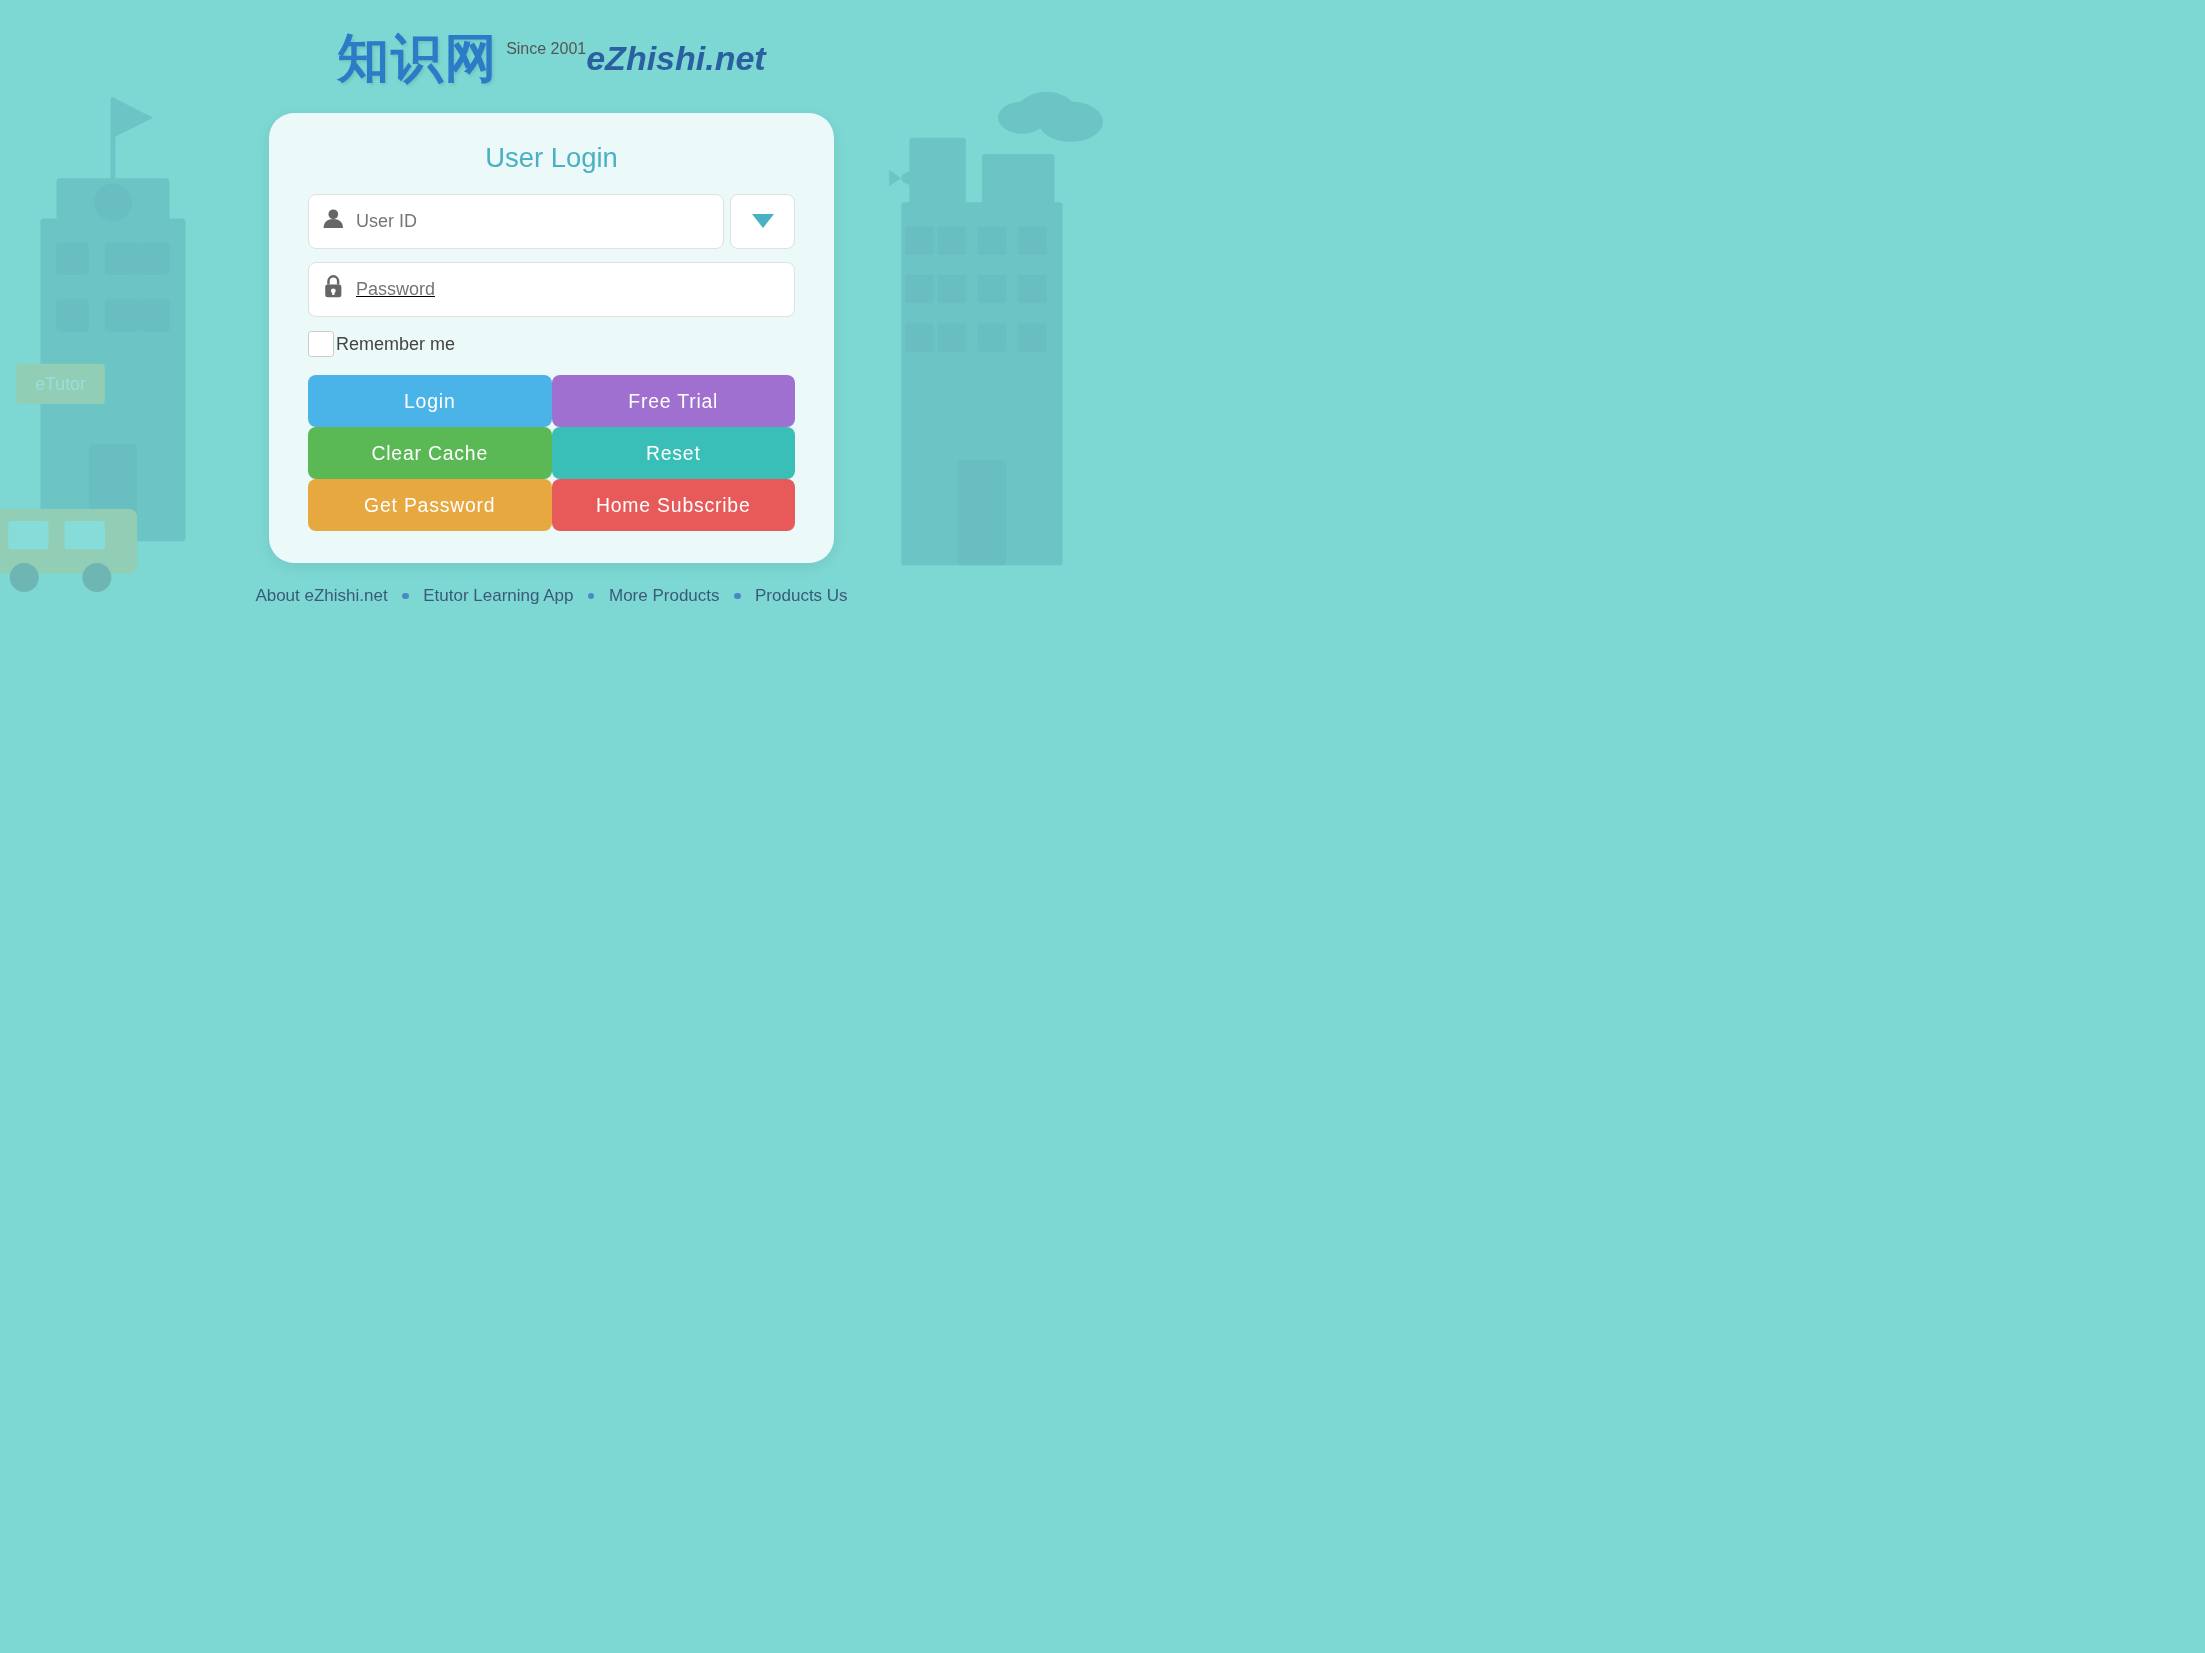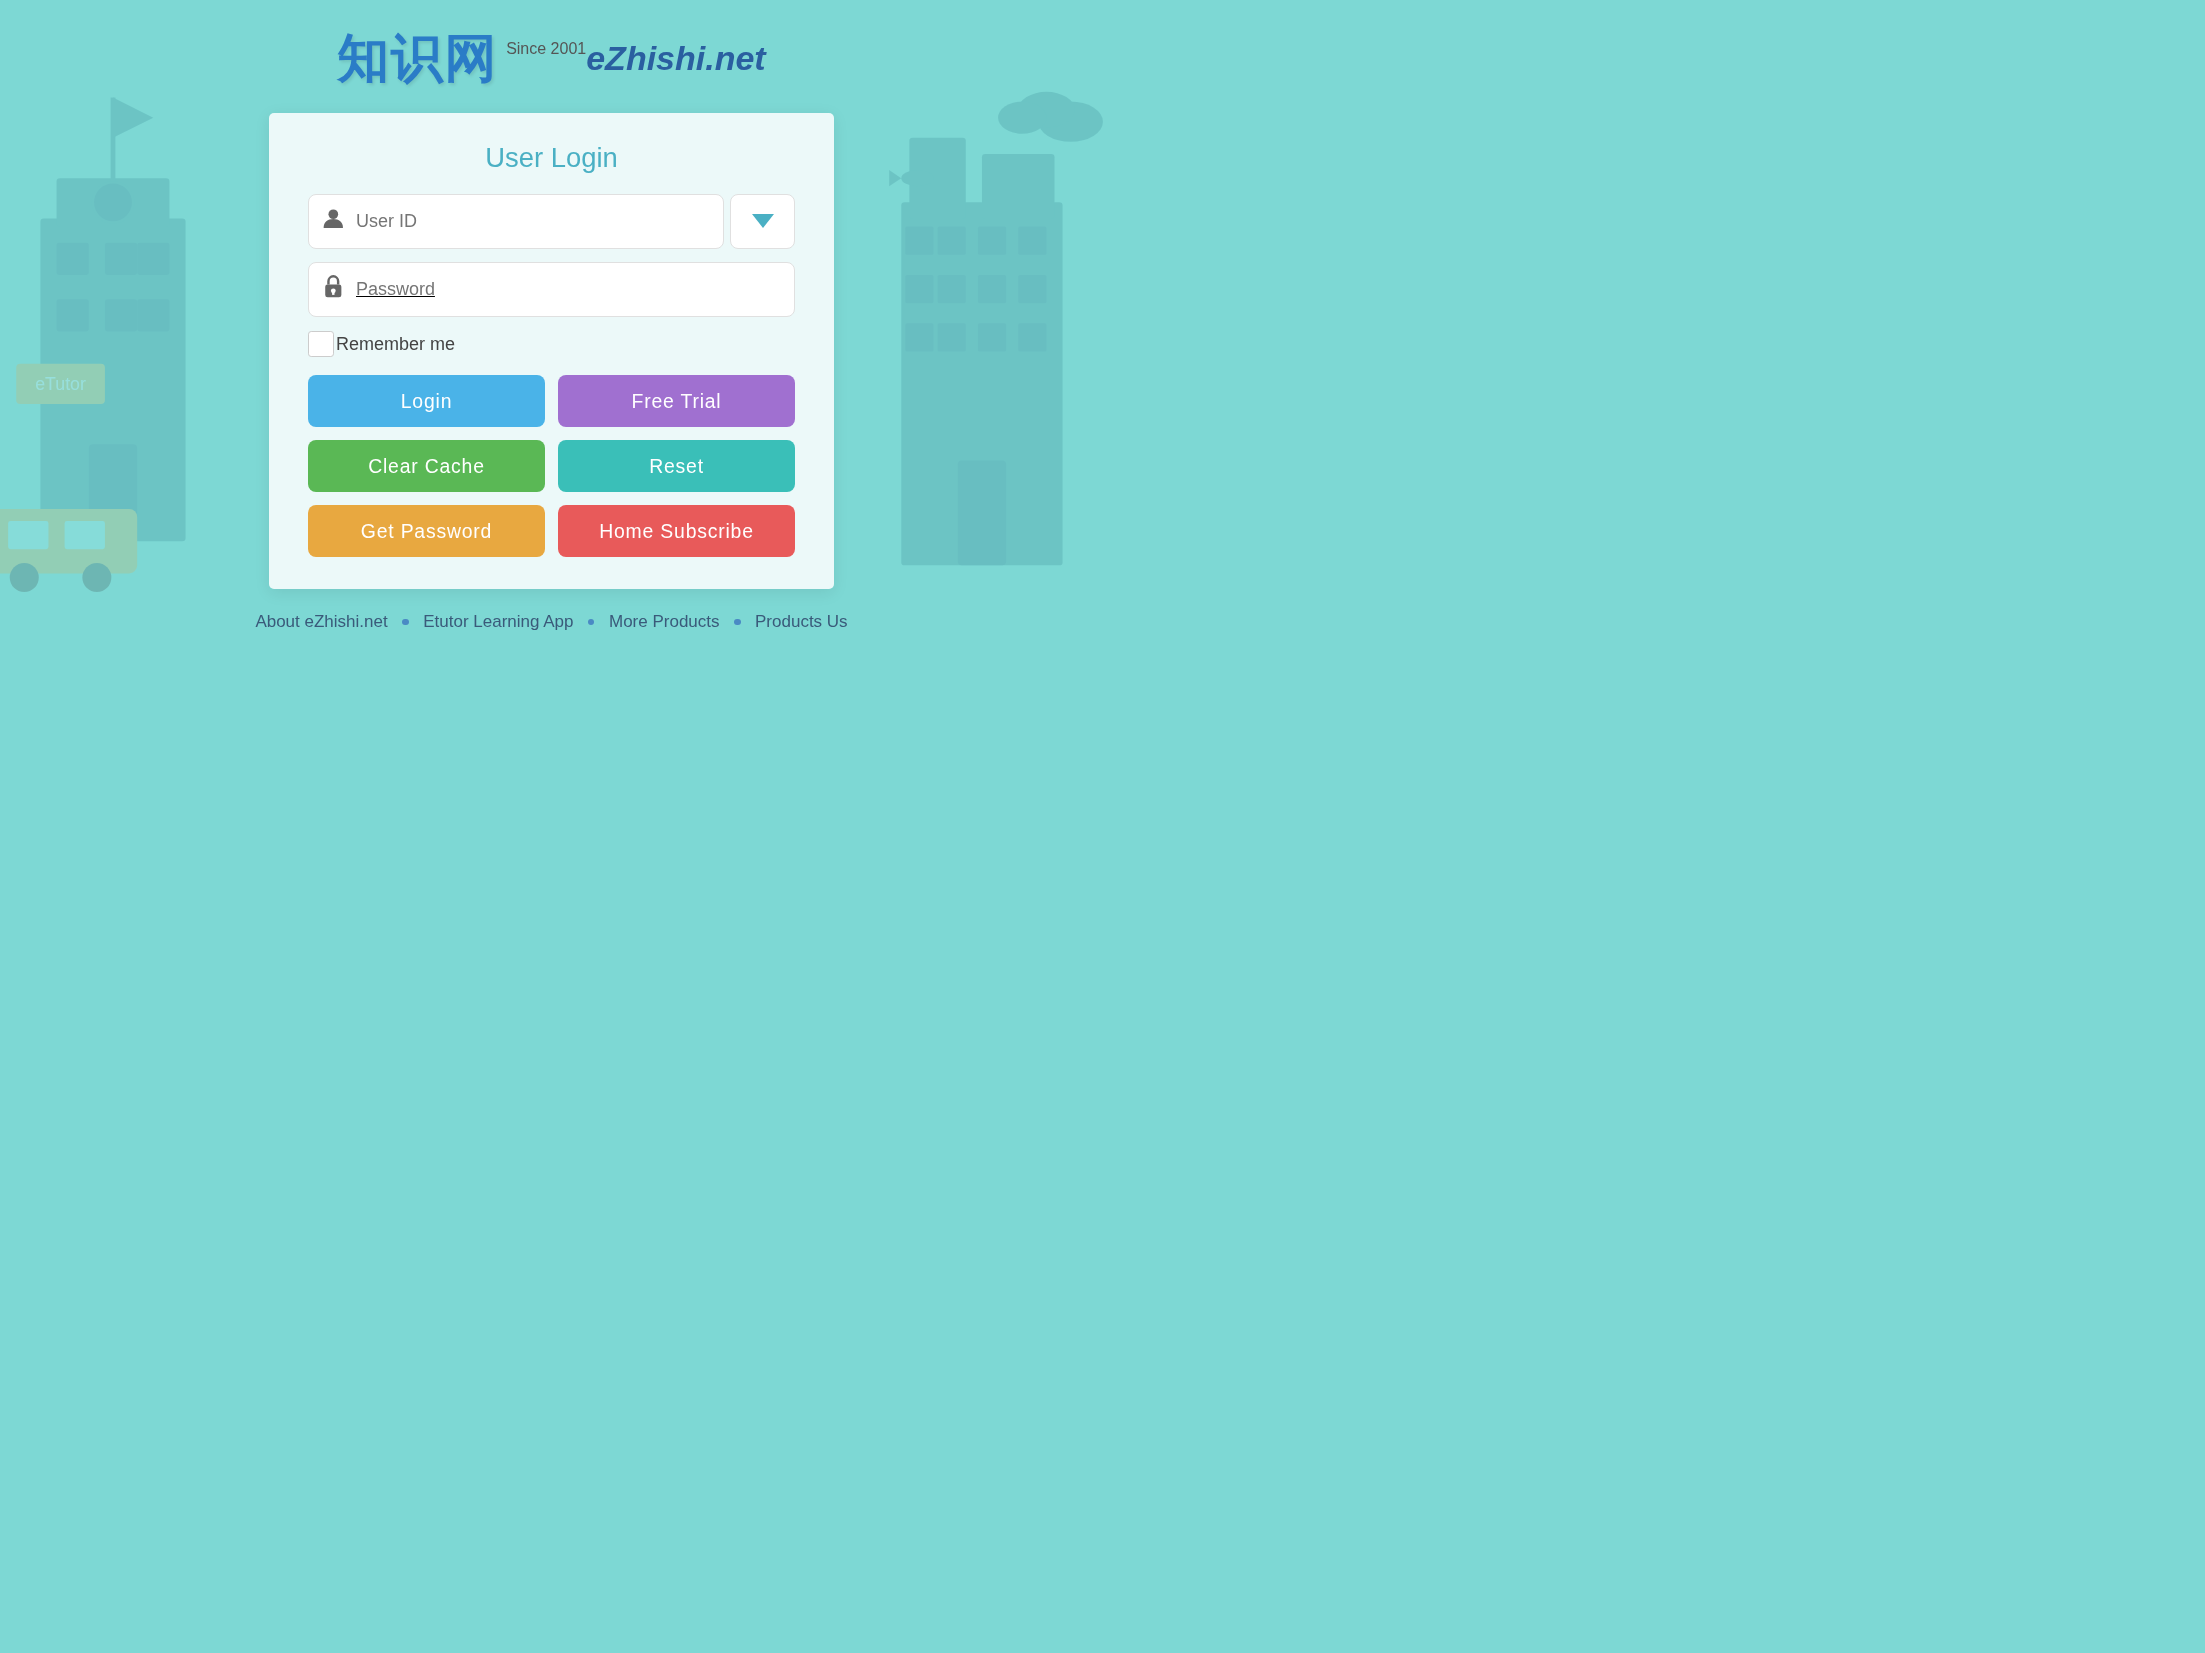"User Login" .login-card { border-radius: 5px -> 25px }
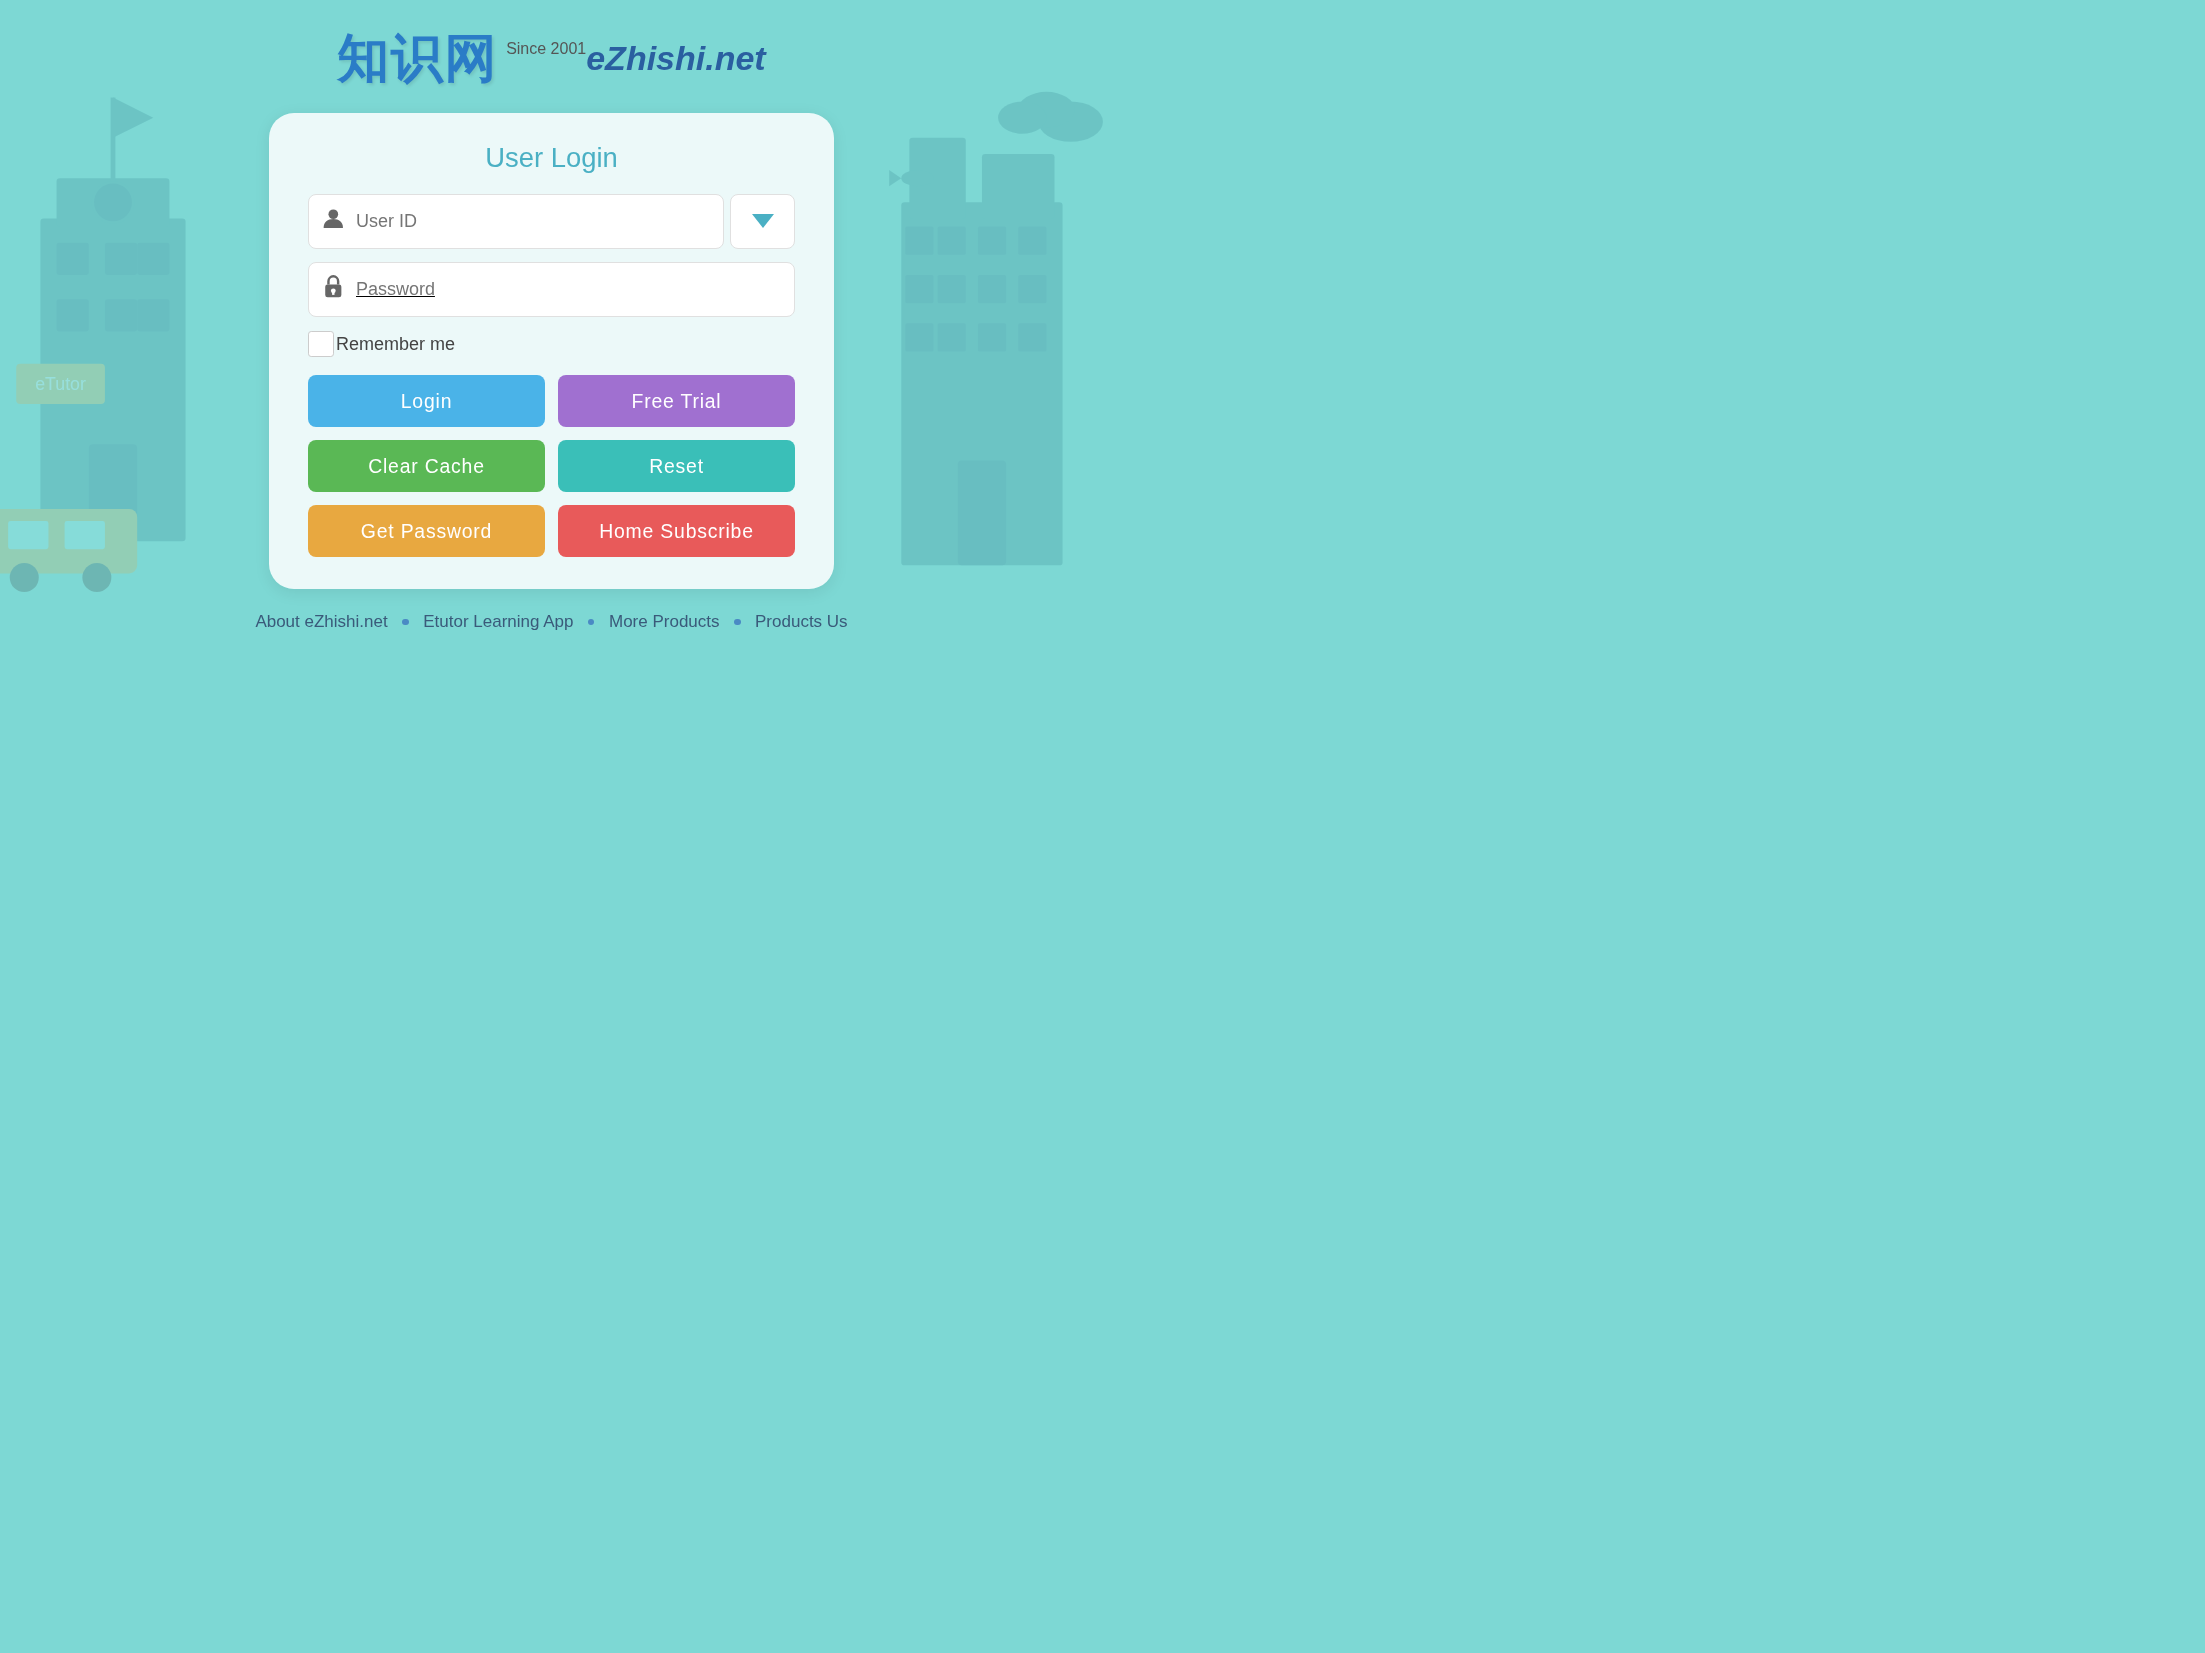"Login" .btn-grid { gap: 13px -> none }
